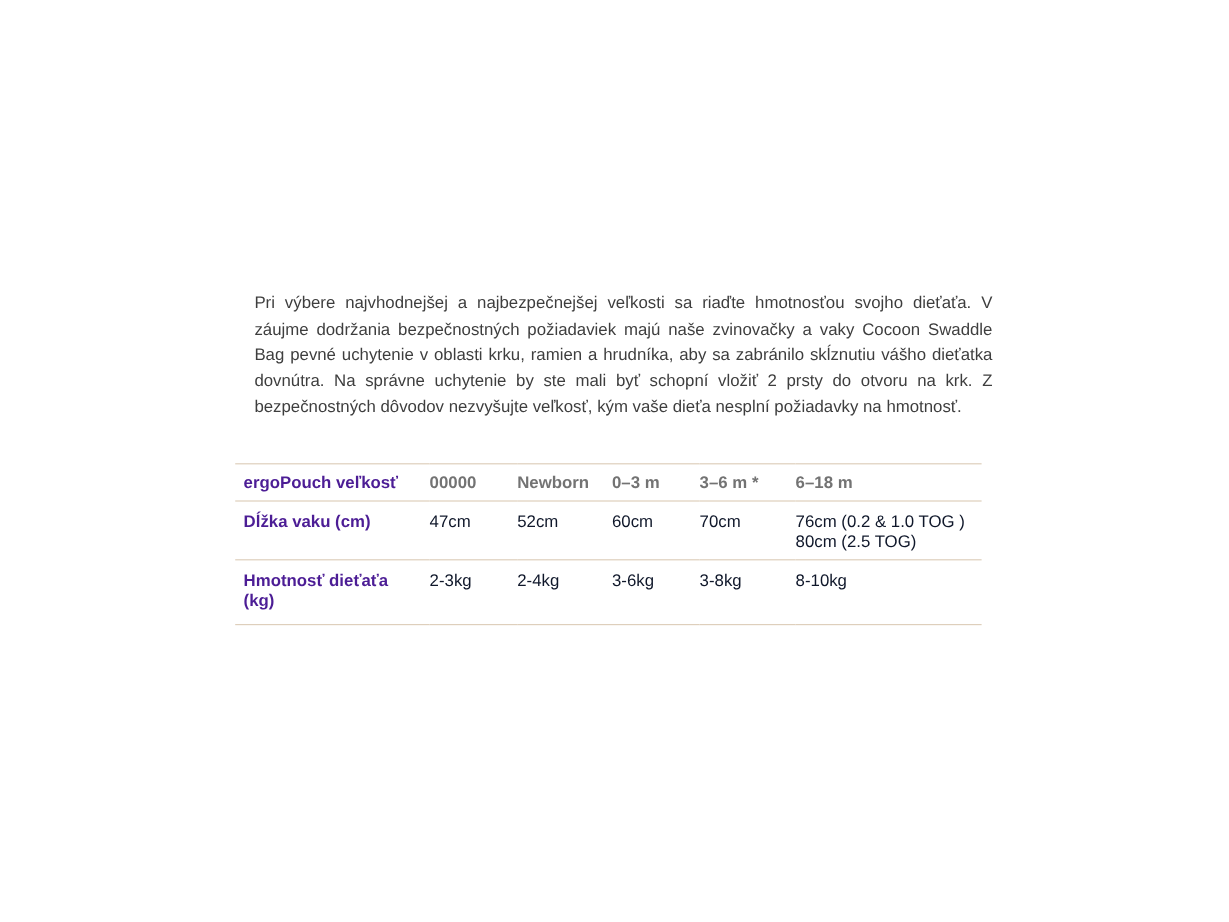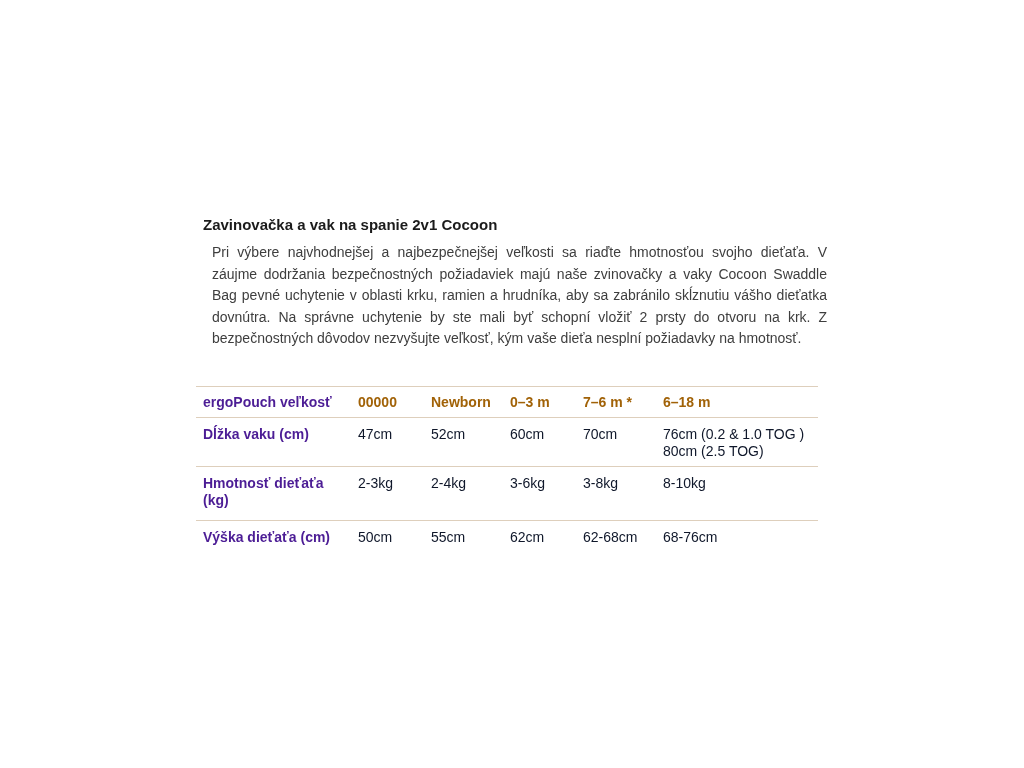"Zavinovačka a vak na spanie" div.product-title { html: <div>Zavinovačka a vak na spanie 2v1 Cocoon</div> -> none }
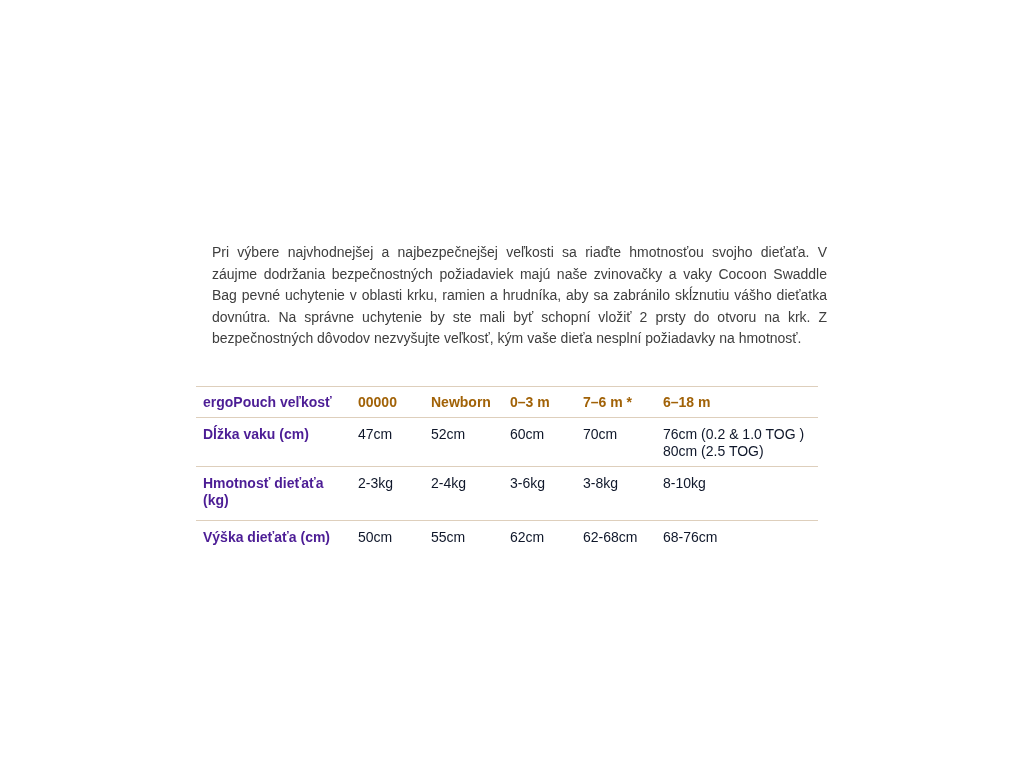"00000" .size-table thead th { color: #a16207 -> #737373 }
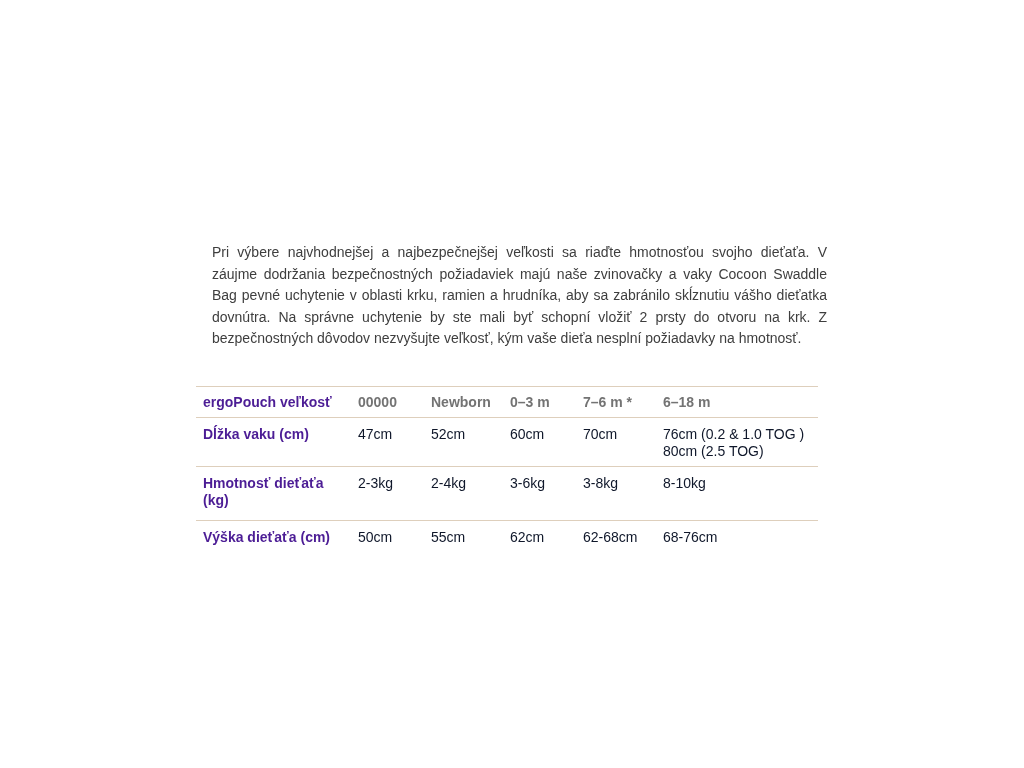"7–6 m *" th { text: 7 -> 3 }
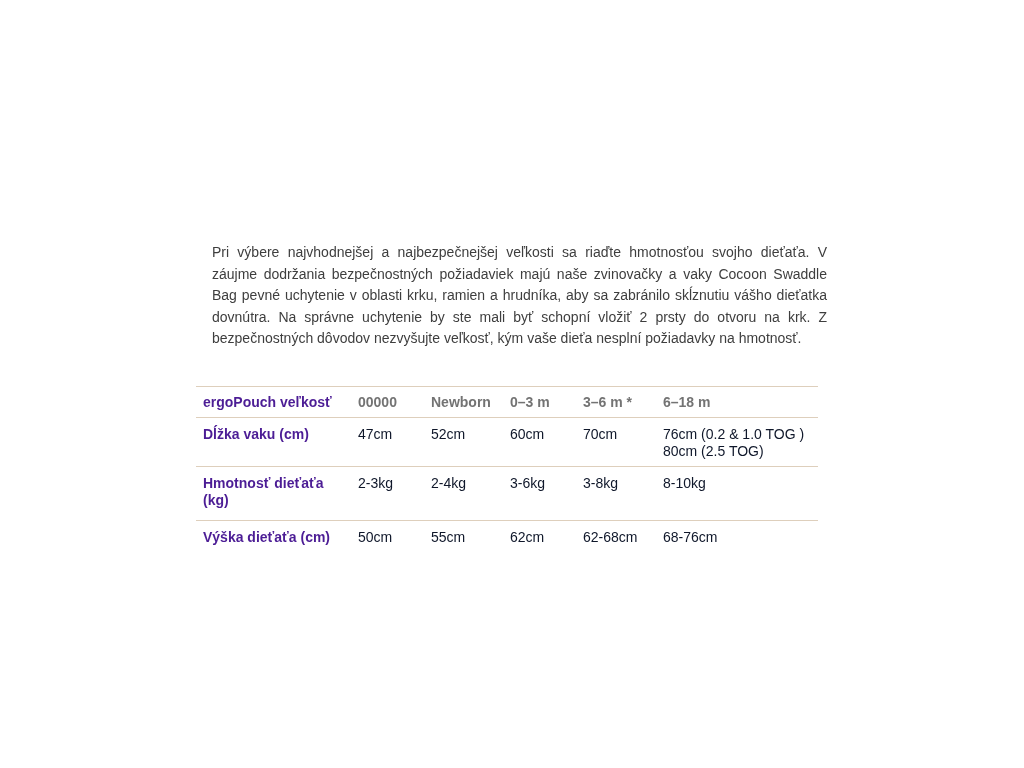"Výška dieťaťa (cm)" tr.row-height { html: <tr> <td>Výška dieťaťa (cm)</td> <td>50cm</td> <td>55cm</td> <td>62cm</td> <td>62-68cm</td> <td>68-76cm</td> </tr> -> none }
